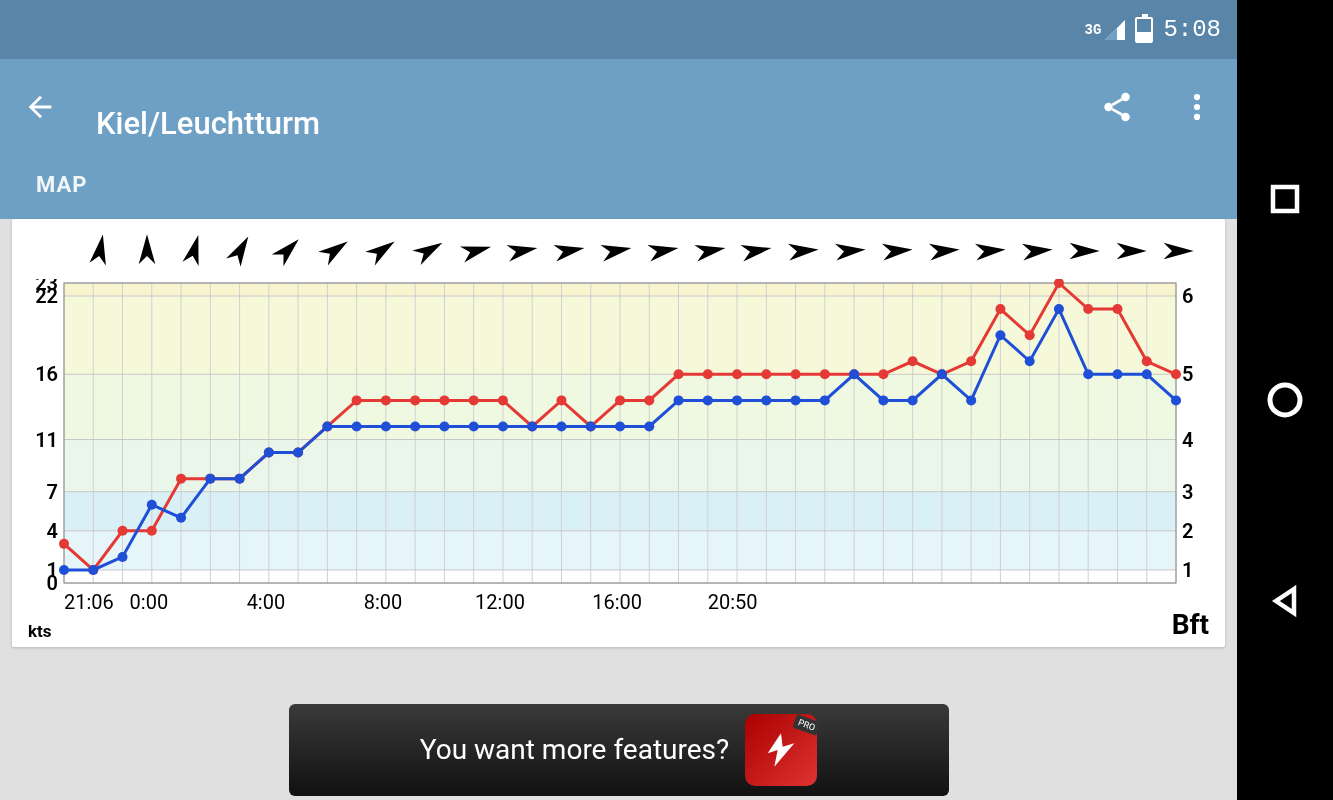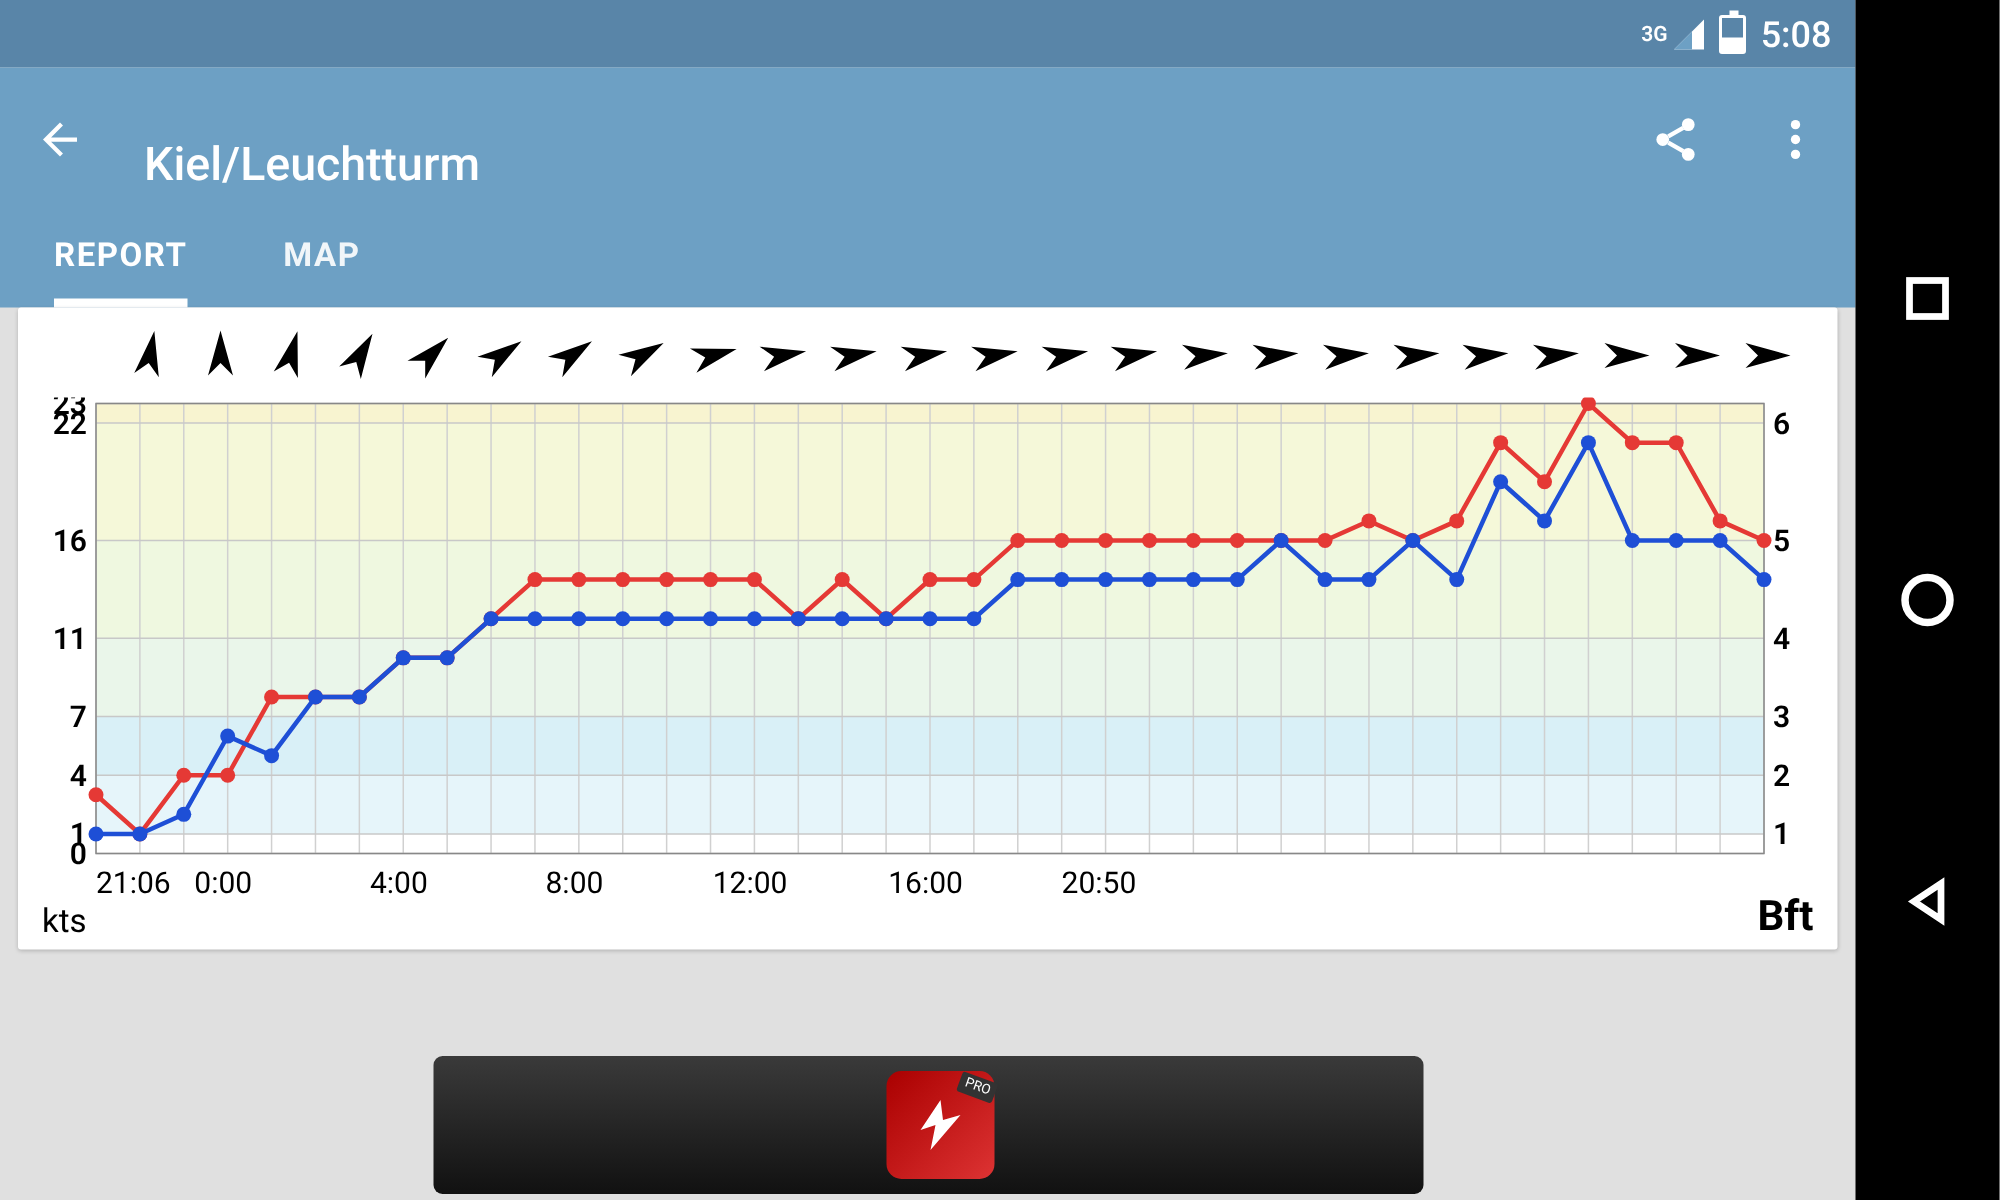"3G" .statusbar { font-family: none -> Liberation Mono, monospace; height: 45px -> 59px }
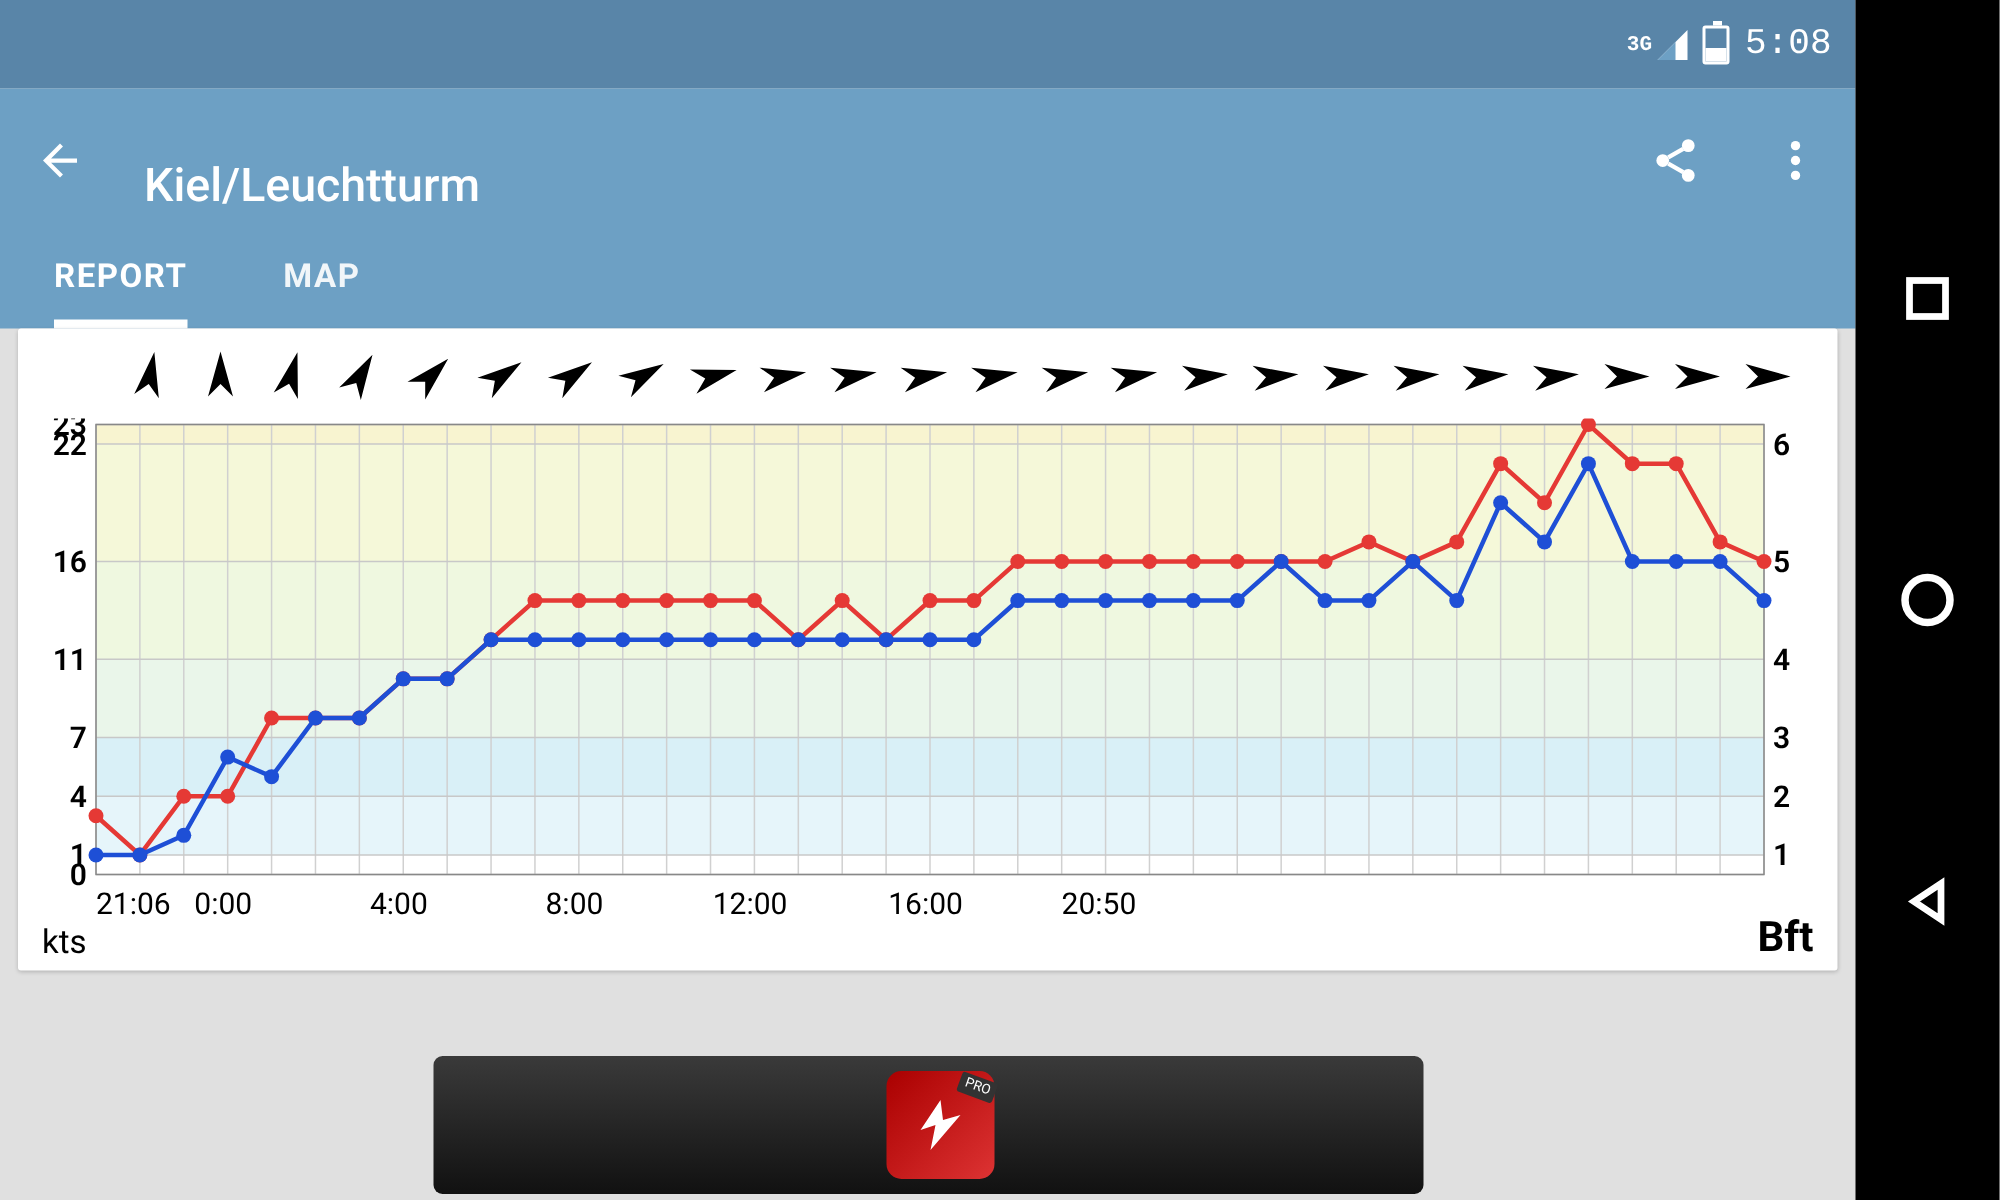"REPORT" div.tab { html: <div>REPORT</div> -> none }
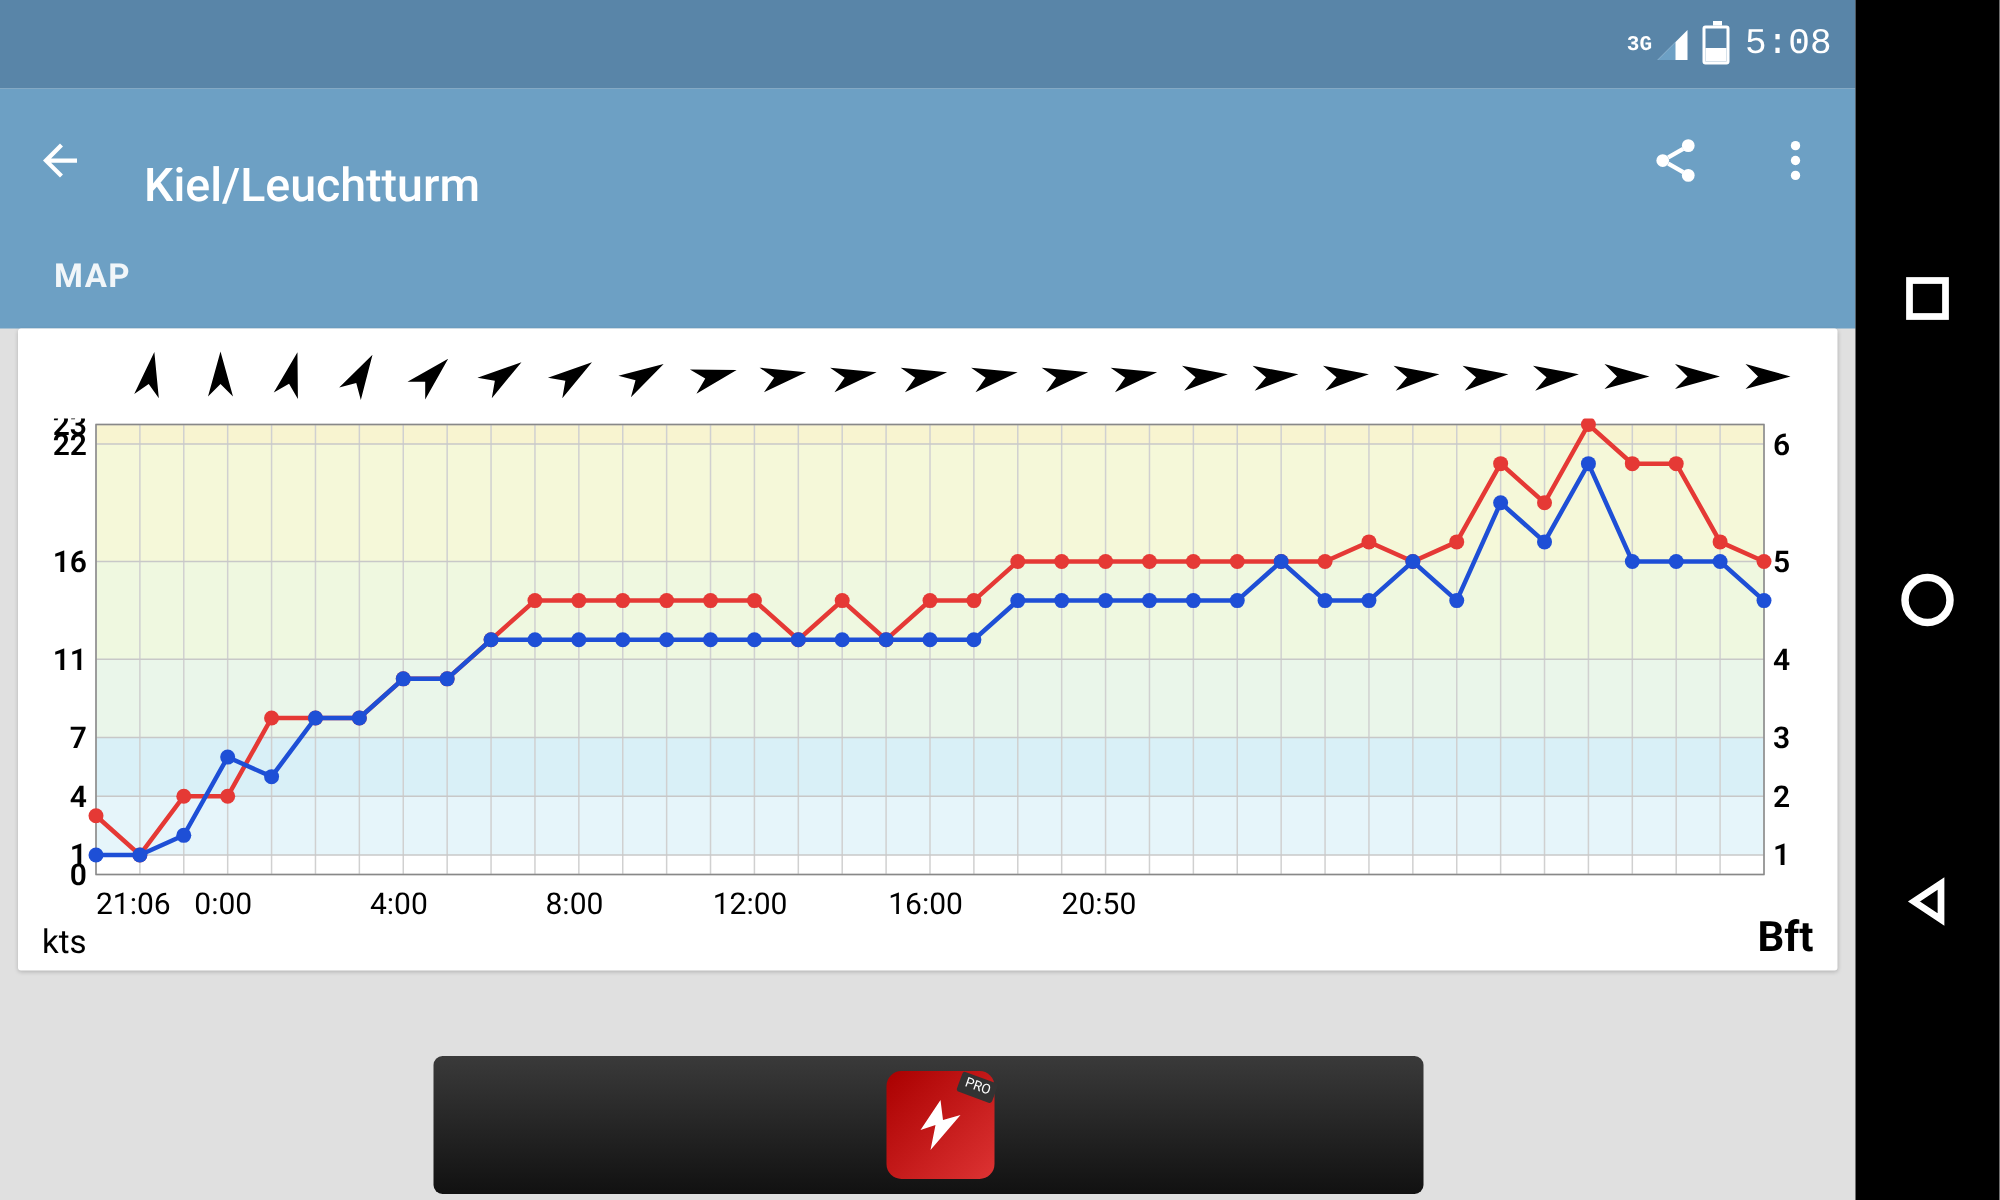"kts" .unit-left { font-size: 22px -> 17px; font-weight: 400 -> 700 }
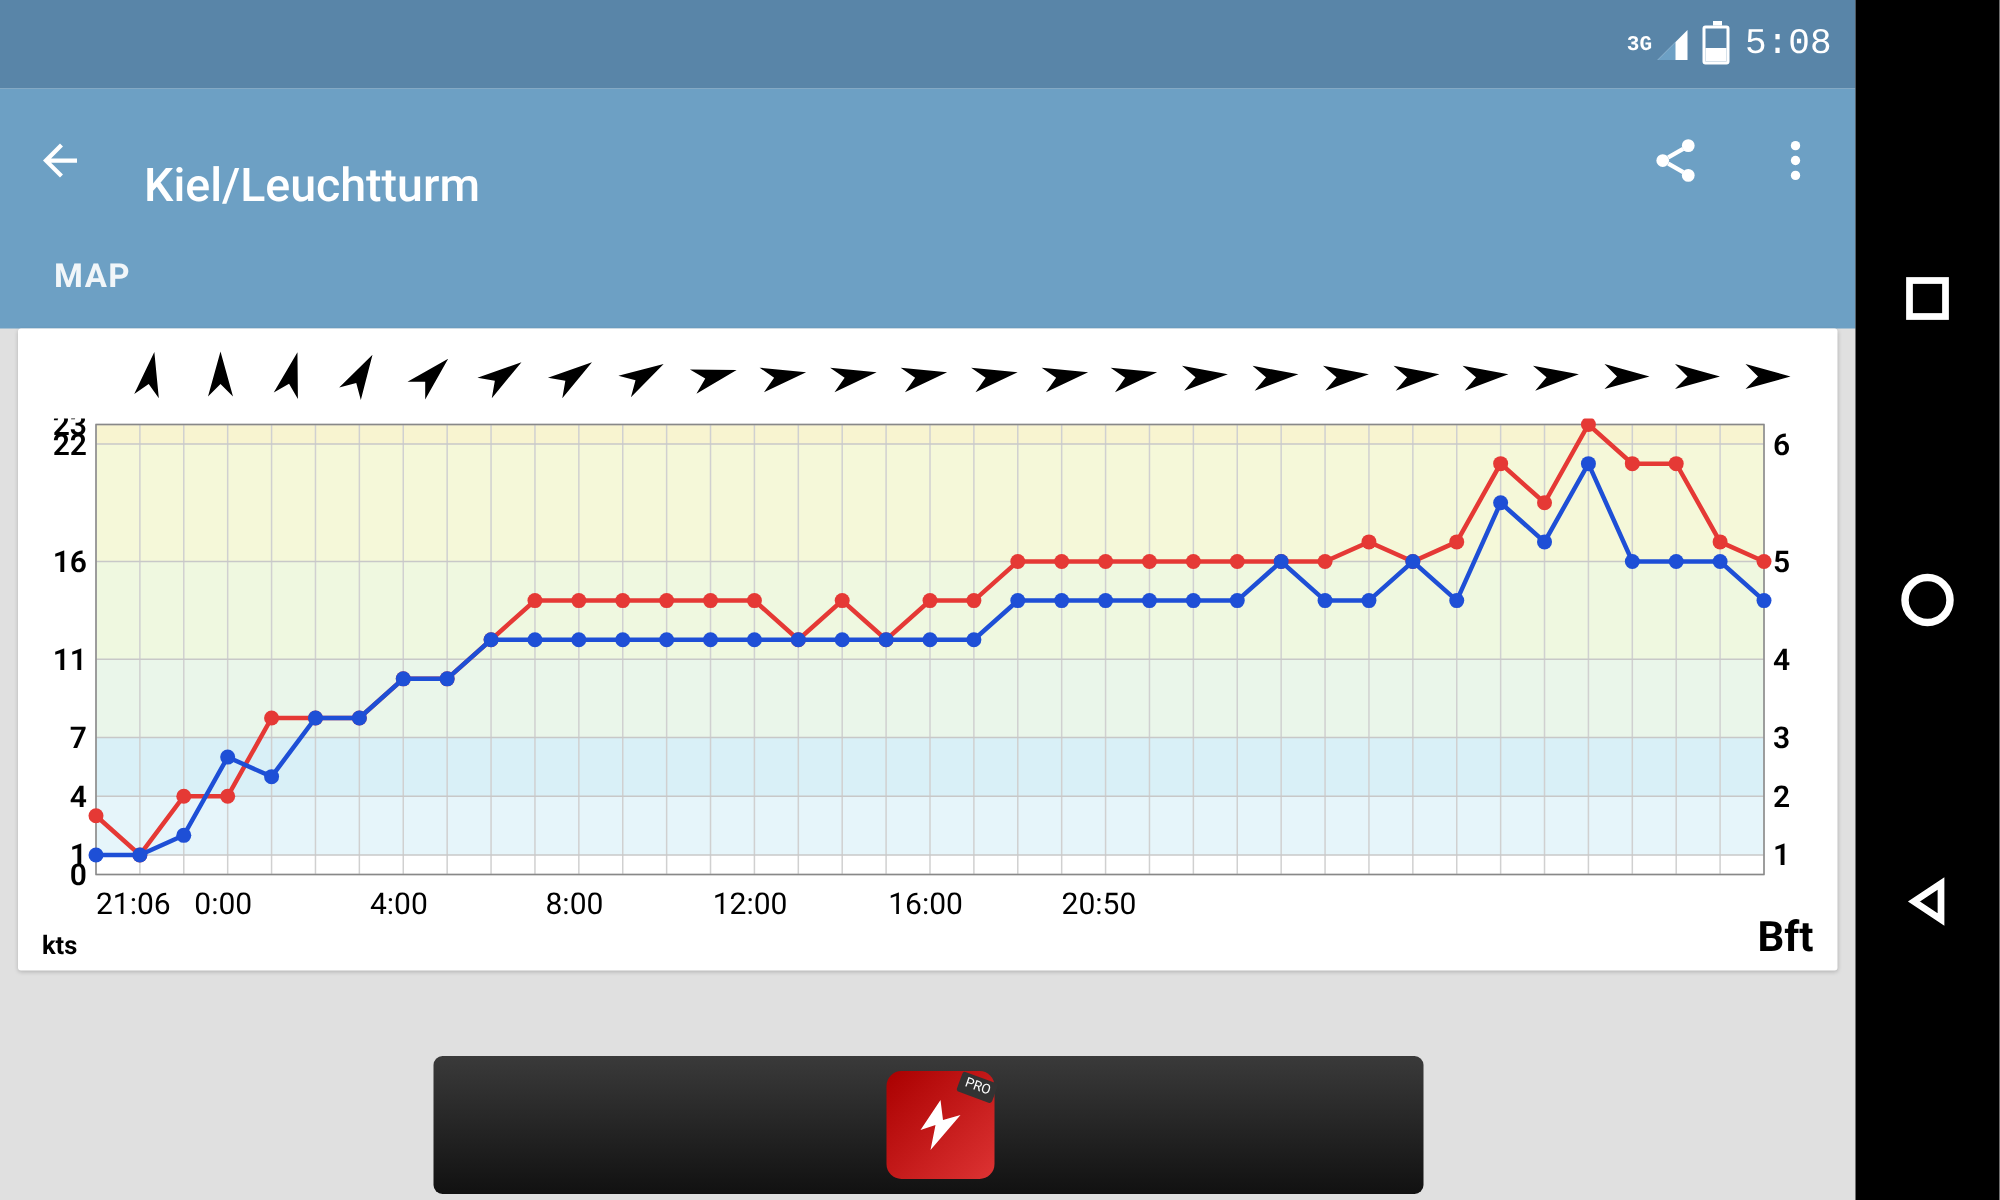"You want more features?" div { html: none -> <div>You want more features?</div> }
